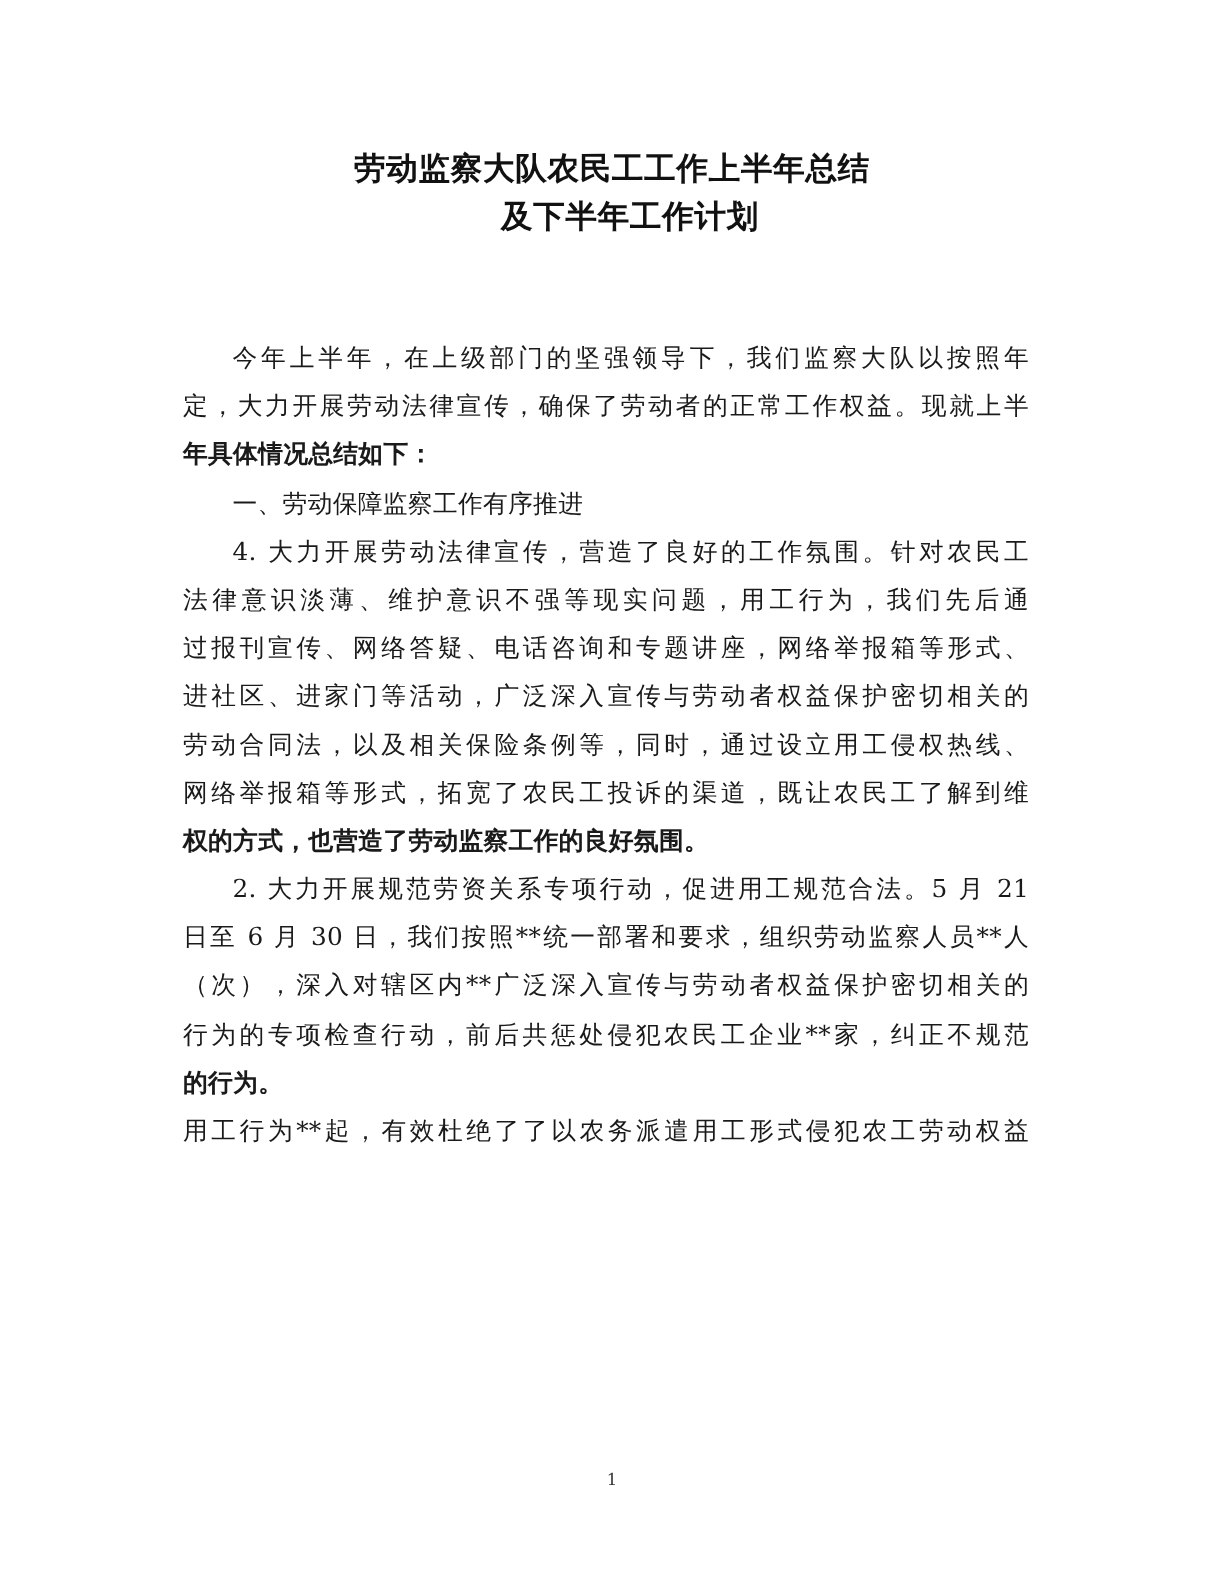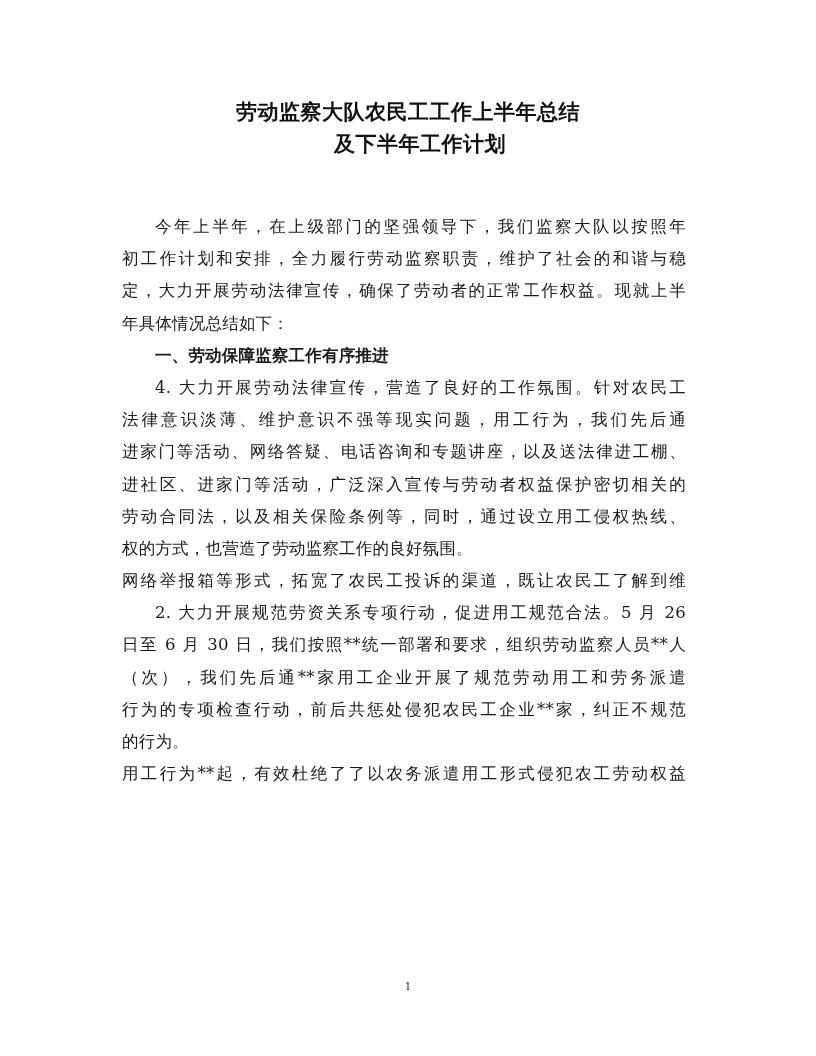"今年上半年，在上级部门的坚强领导下，我们监察大队以按照年" .body { top: 211px -> 223px }
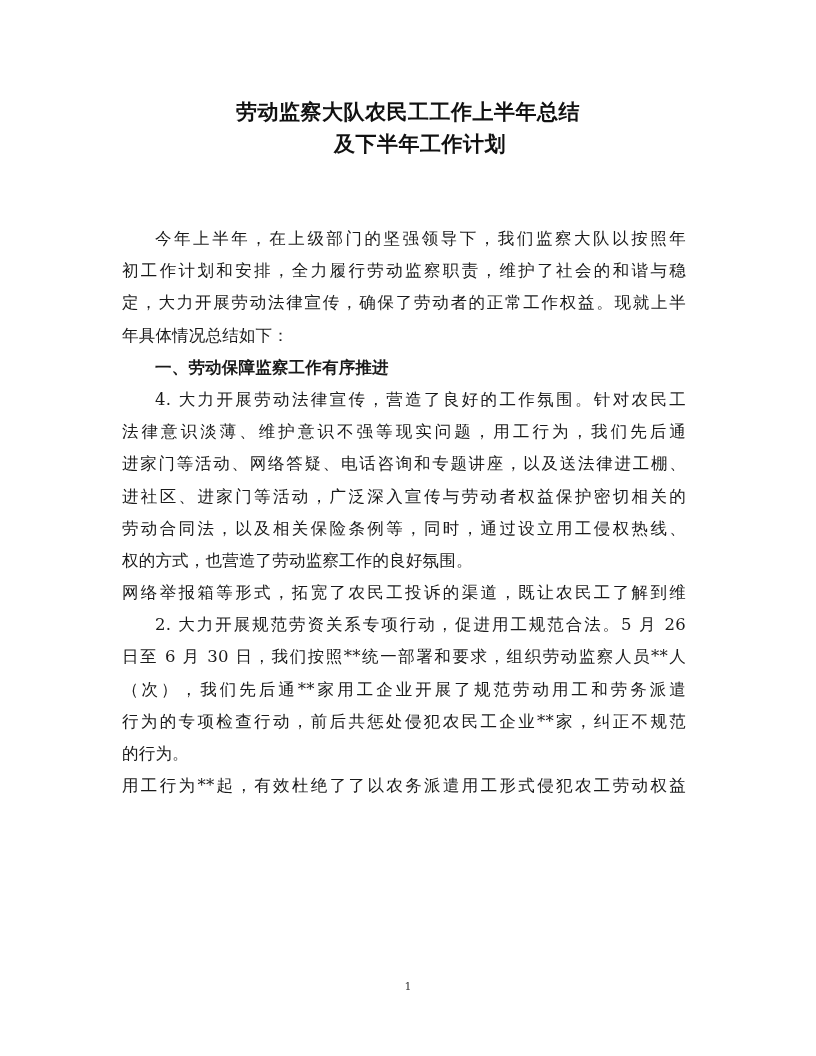"初工作计划和安排，全力履行劳动监察职责，维护了社会的和谐与稳" div.line { html: <div>初工作计划和安排，全力履行劳动监察职责，维护了社会的和谐与稳</div> -> none }
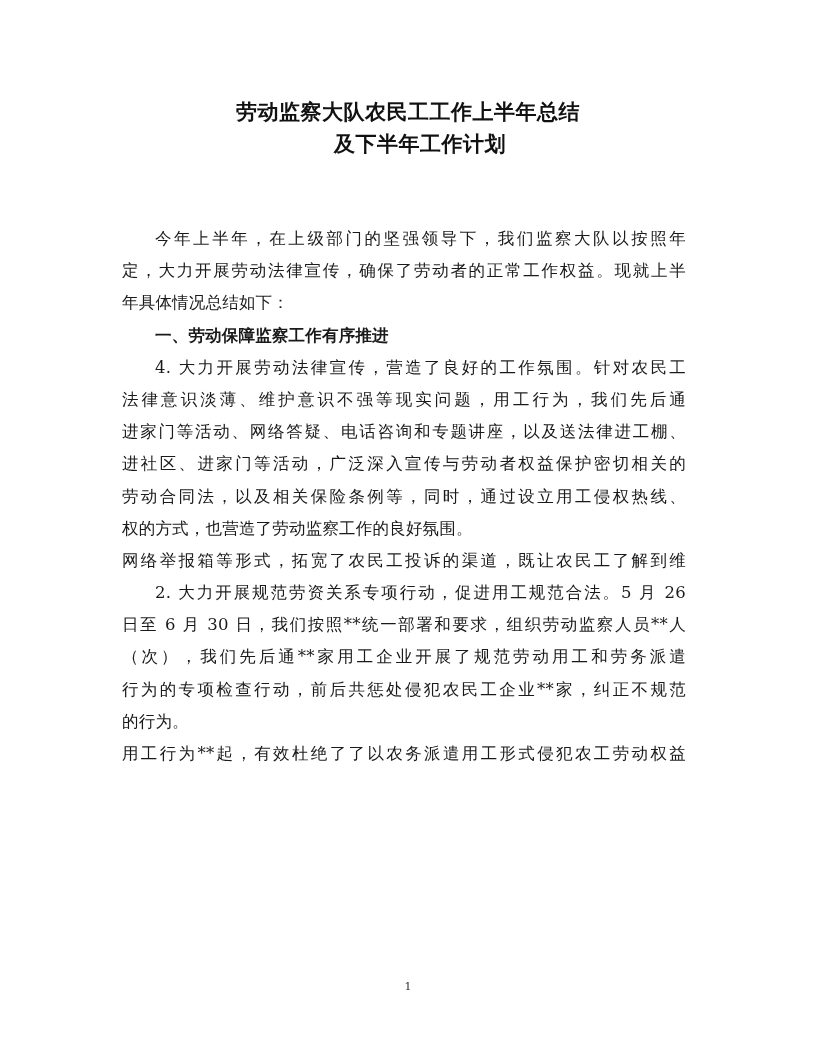"年具体情况总结如下：" .line.last { font-weight: none -> bold }
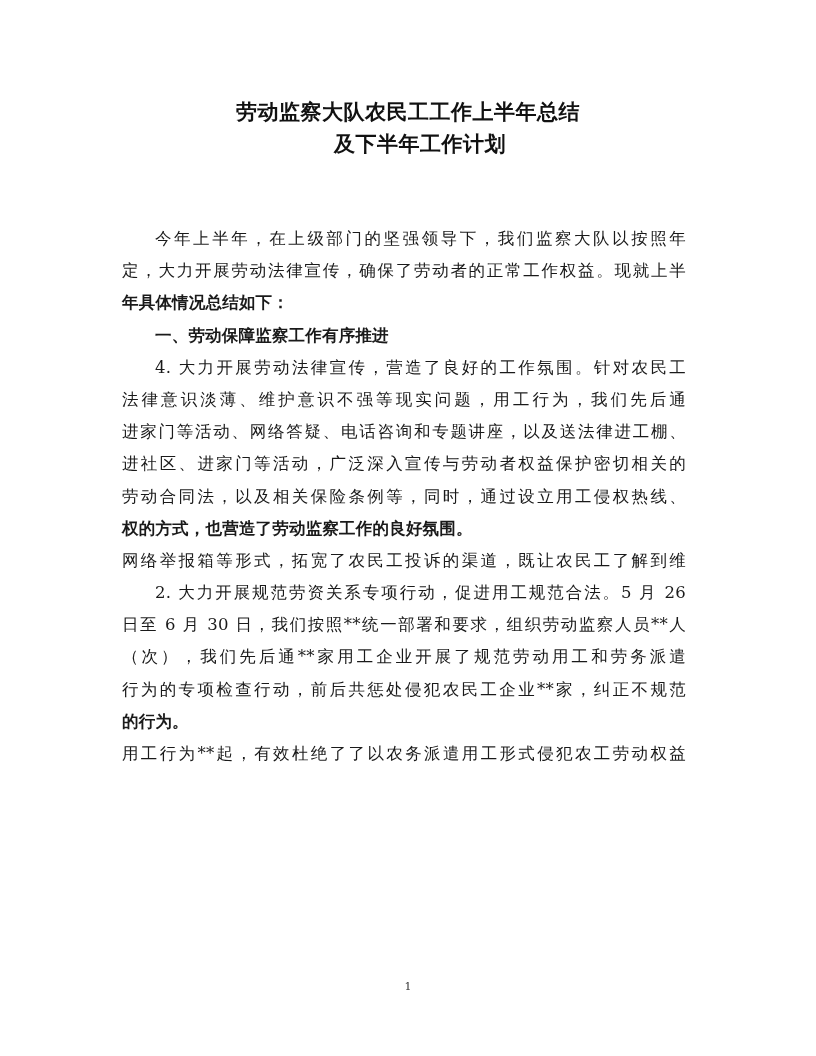"一、劳动保障监察工作有序推进" .heading { font-weight: bold -> normal }
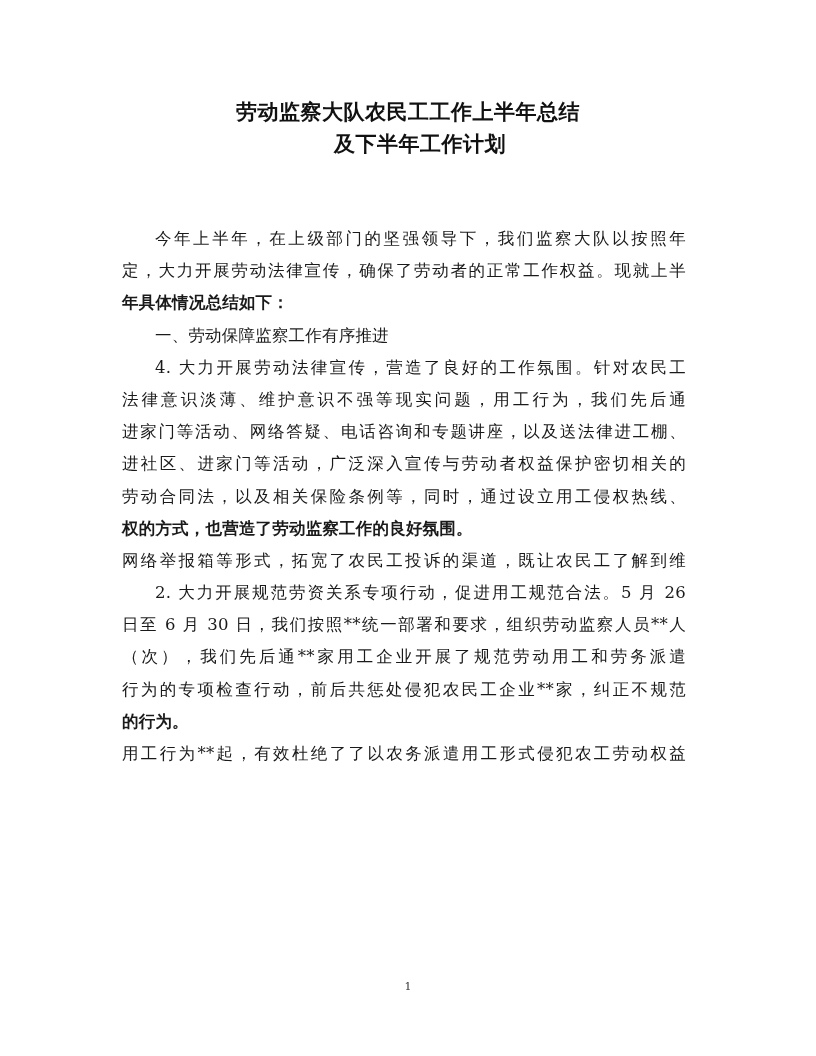"进家门等活动、网络答疑、电话咨询和专题讲座，以及送法律进工棚、" div.line { text: 进家门等活动、网络答疑、电话咨询和专题讲座，以及送法律进工棚 -> 过报刊宣传、网络答疑、电话咨询和专题讲座，网络举报箱等形式 }
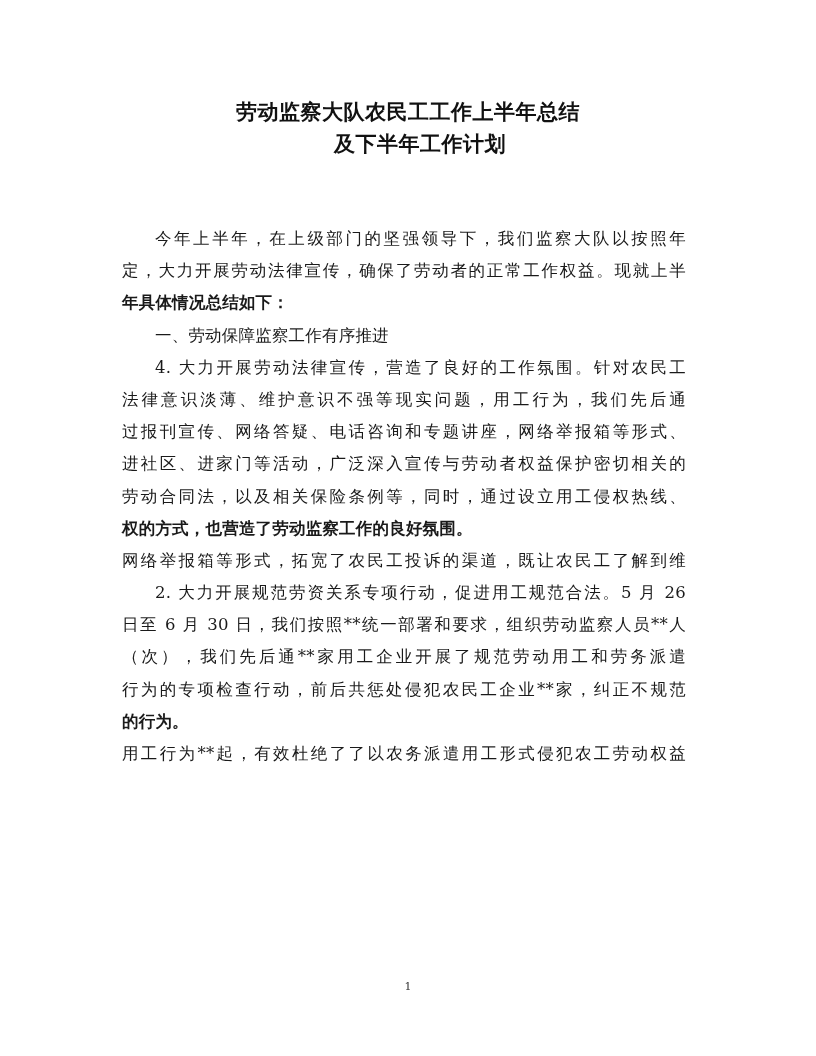"权的方式，也营造了劳动监察工作的良好氛围。" div.line { order: before "网络举报箱等形式，拓宽了农民工投诉的渠道，既让农民工了解到维" -> after "网络举报箱等形式，拓宽了农民工投诉的渠道，既让农民工了解到维" }
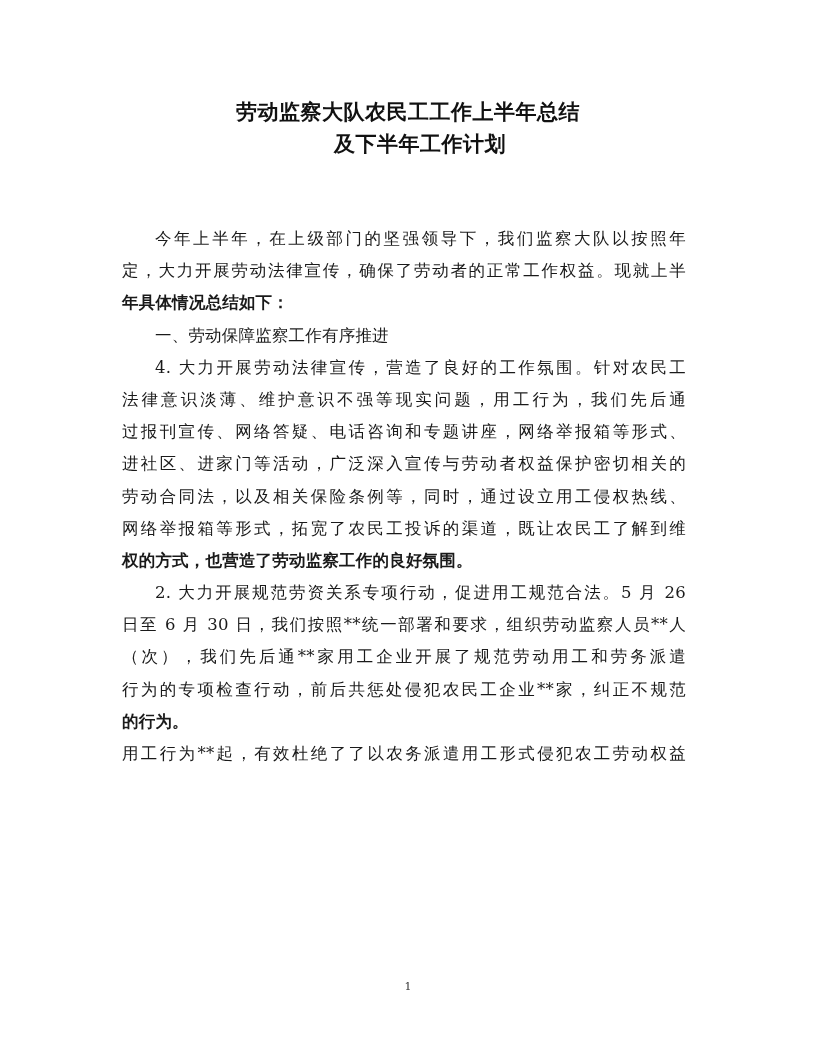"2. 大力开展规范劳资关系专项行动，促进用工规范合法。5 月 26" div.line { text: 26 -> 21 }
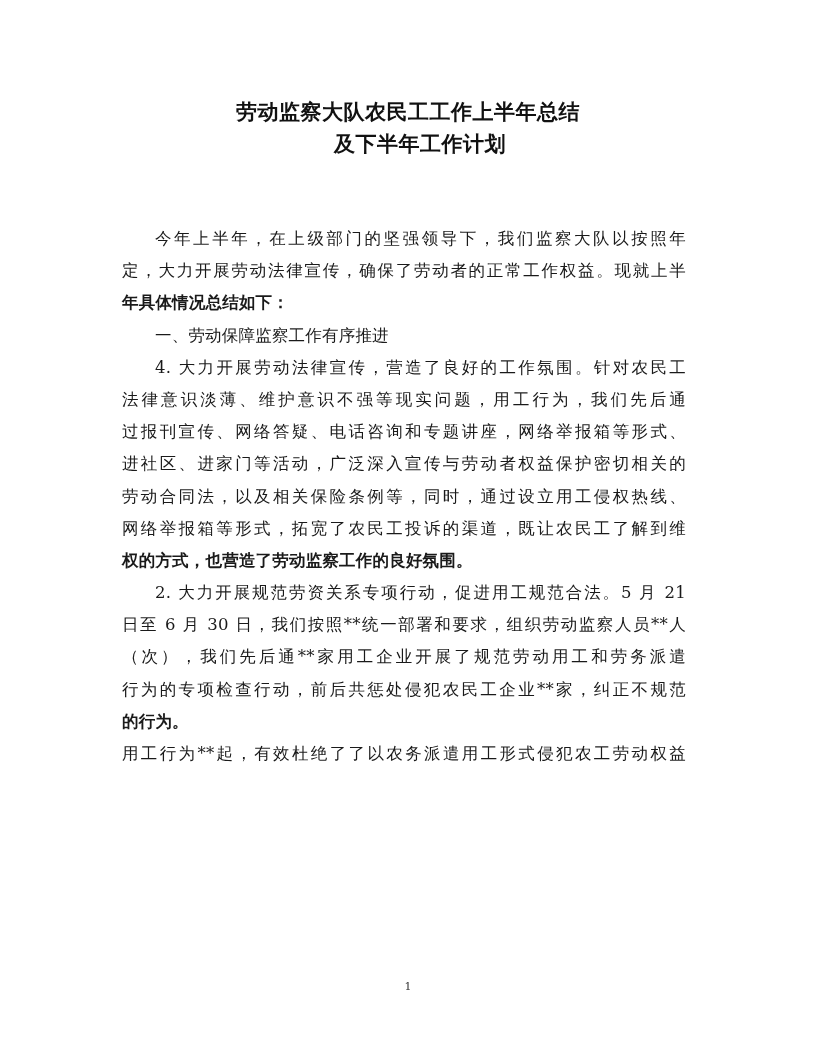"（次），我们先后通**家用工企业开展了规范劳动用工和劳务派遣" div.line { text: 我们先后通**家用工企业开展了规范劳动用工和劳务派遣 -> 深入对辖区内**广泛深入宣传与劳动者权益保护密切相关的 }
